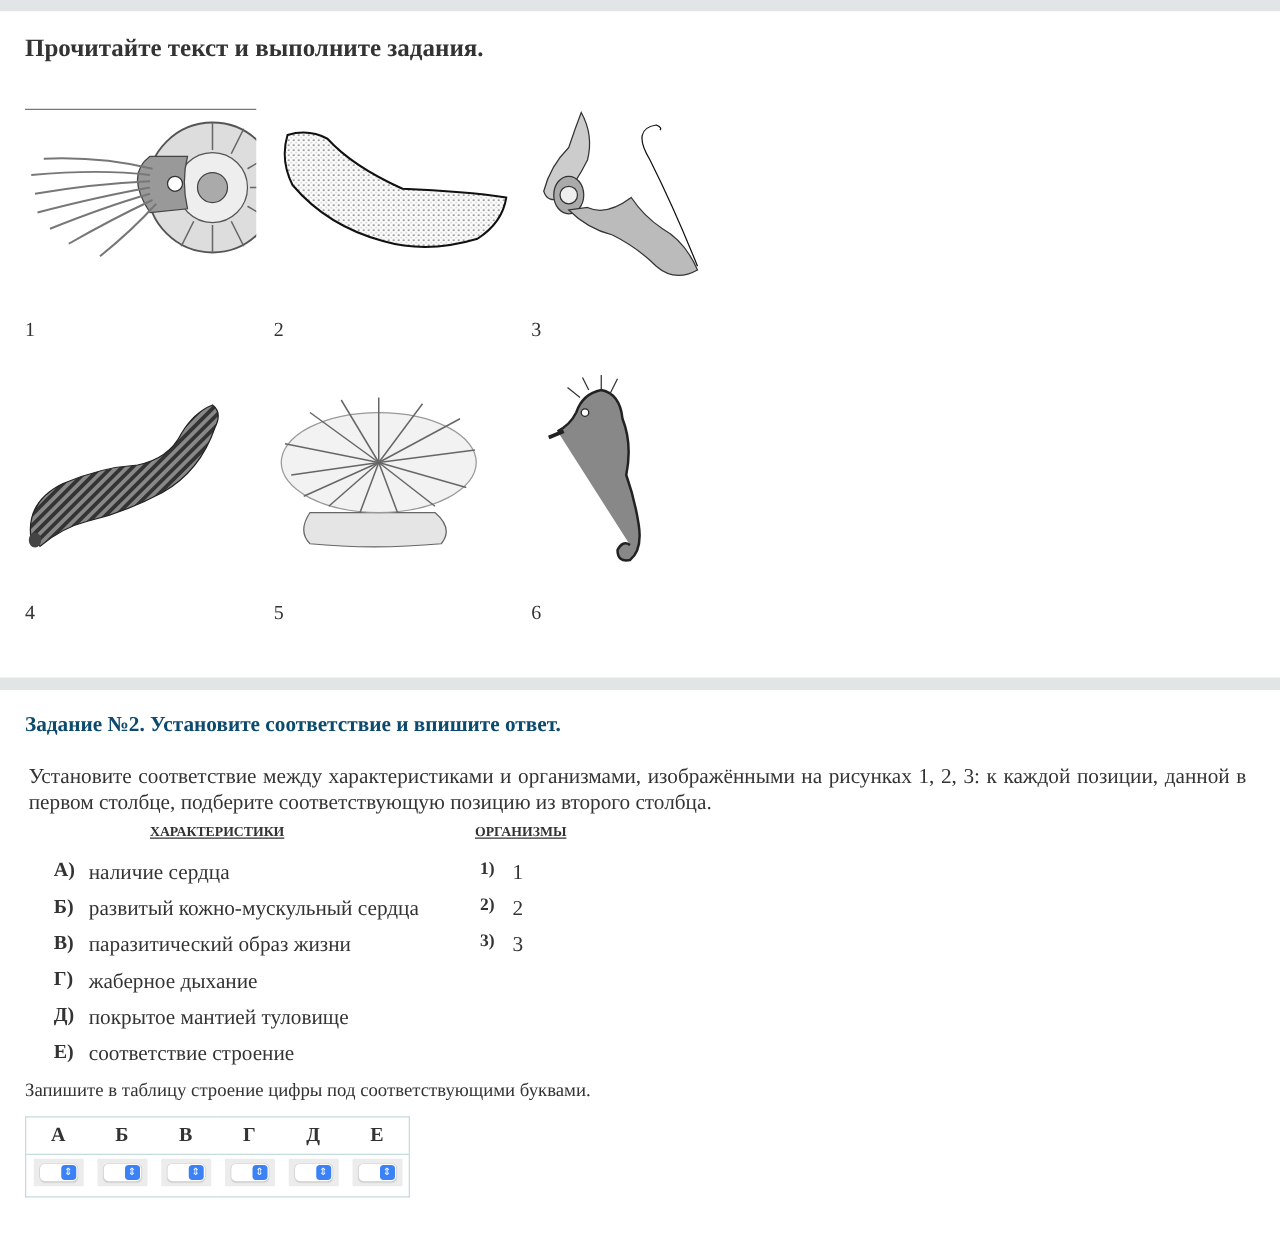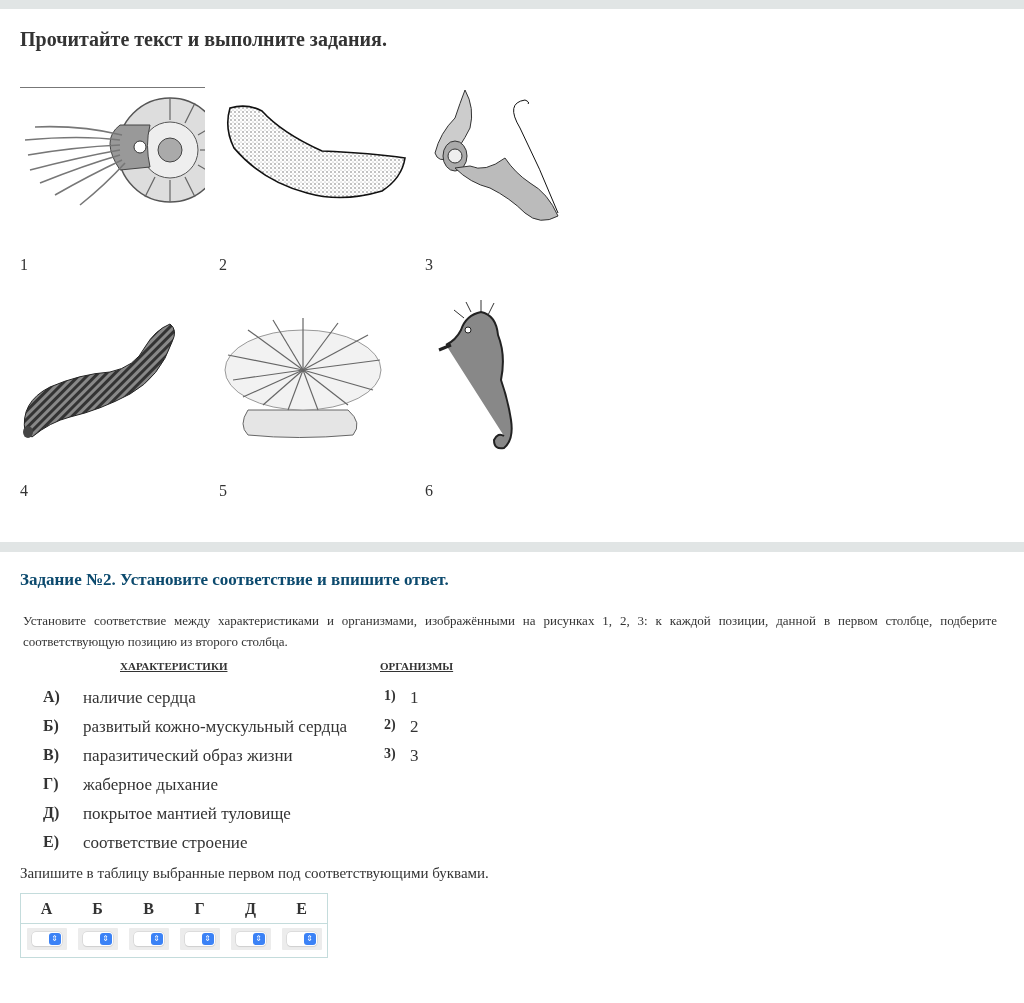"Установите соответствие между" .para { font-size: 13px -> 17px }
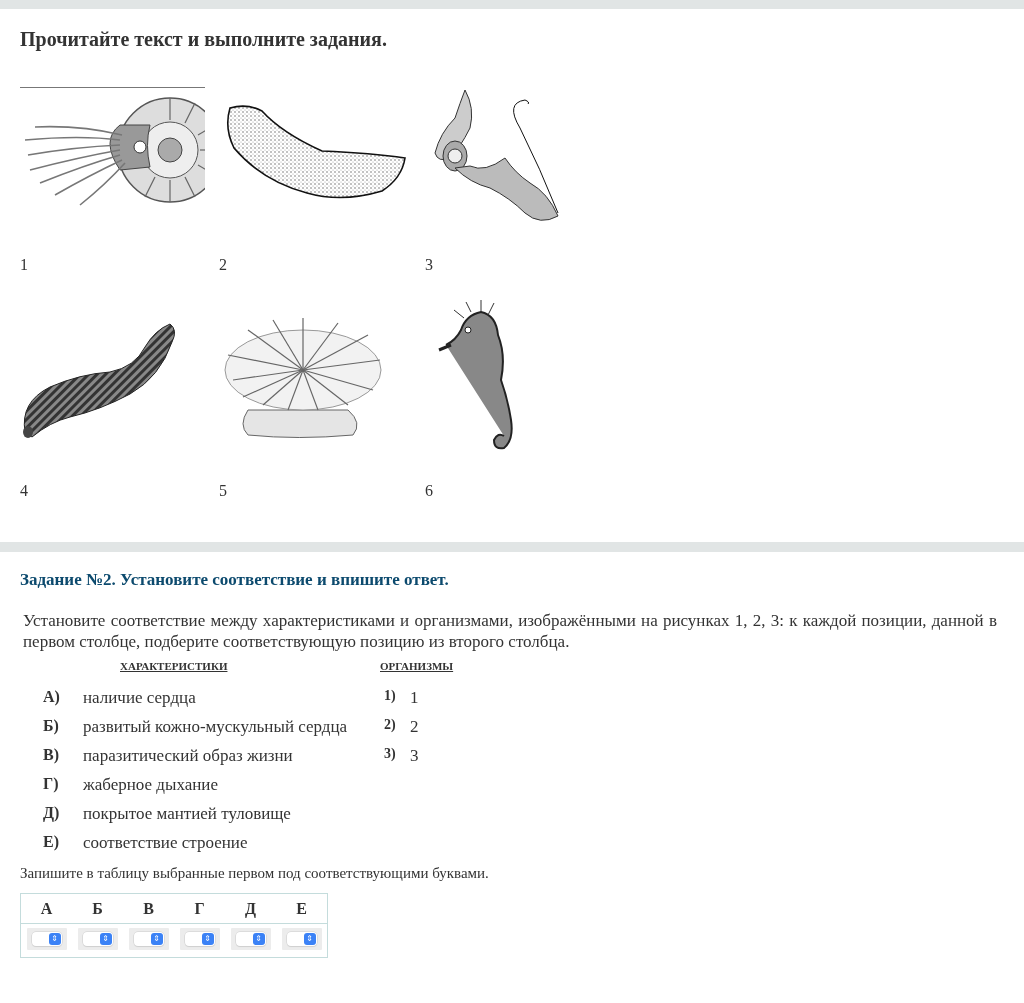"наличие сердца" .item .txt { left: 40px -> 28px }
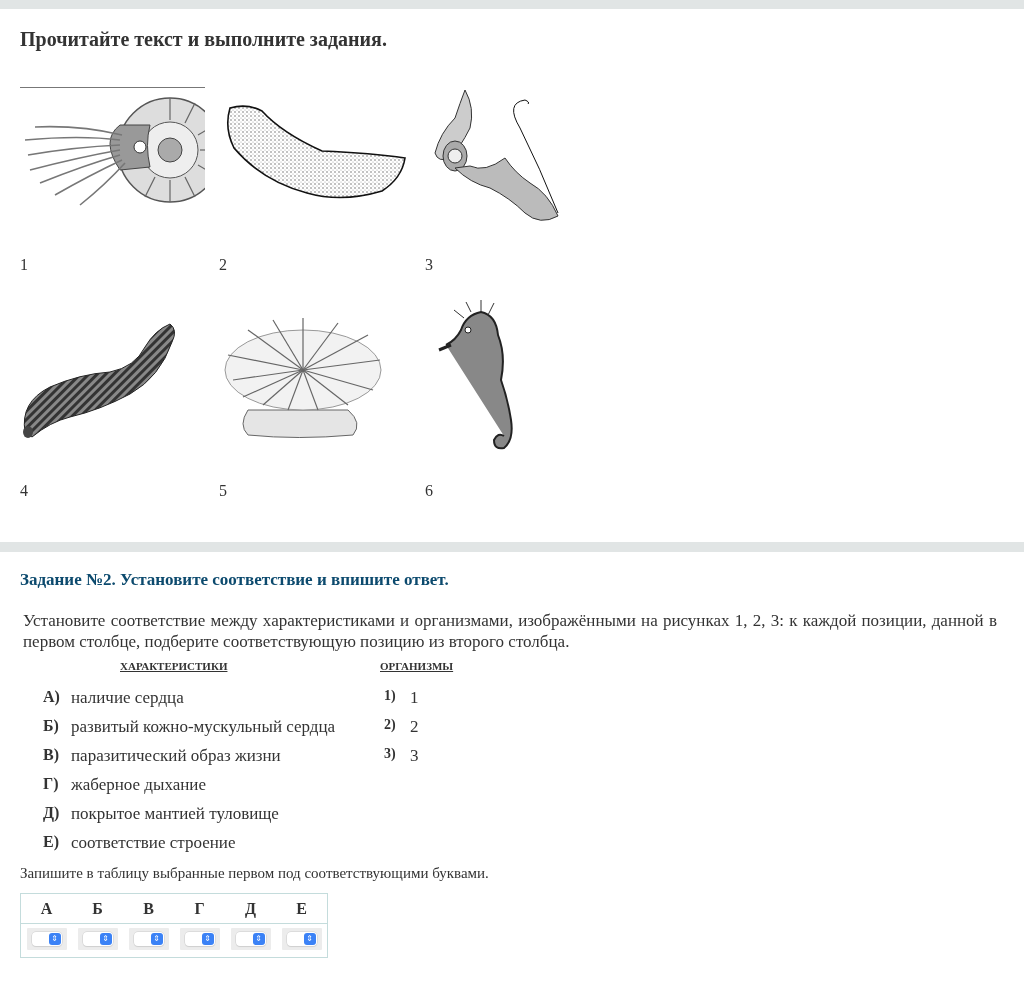"Запишите в таблицу выбранные первом" div.instr { text: выбранные первом -> строение цифры }
